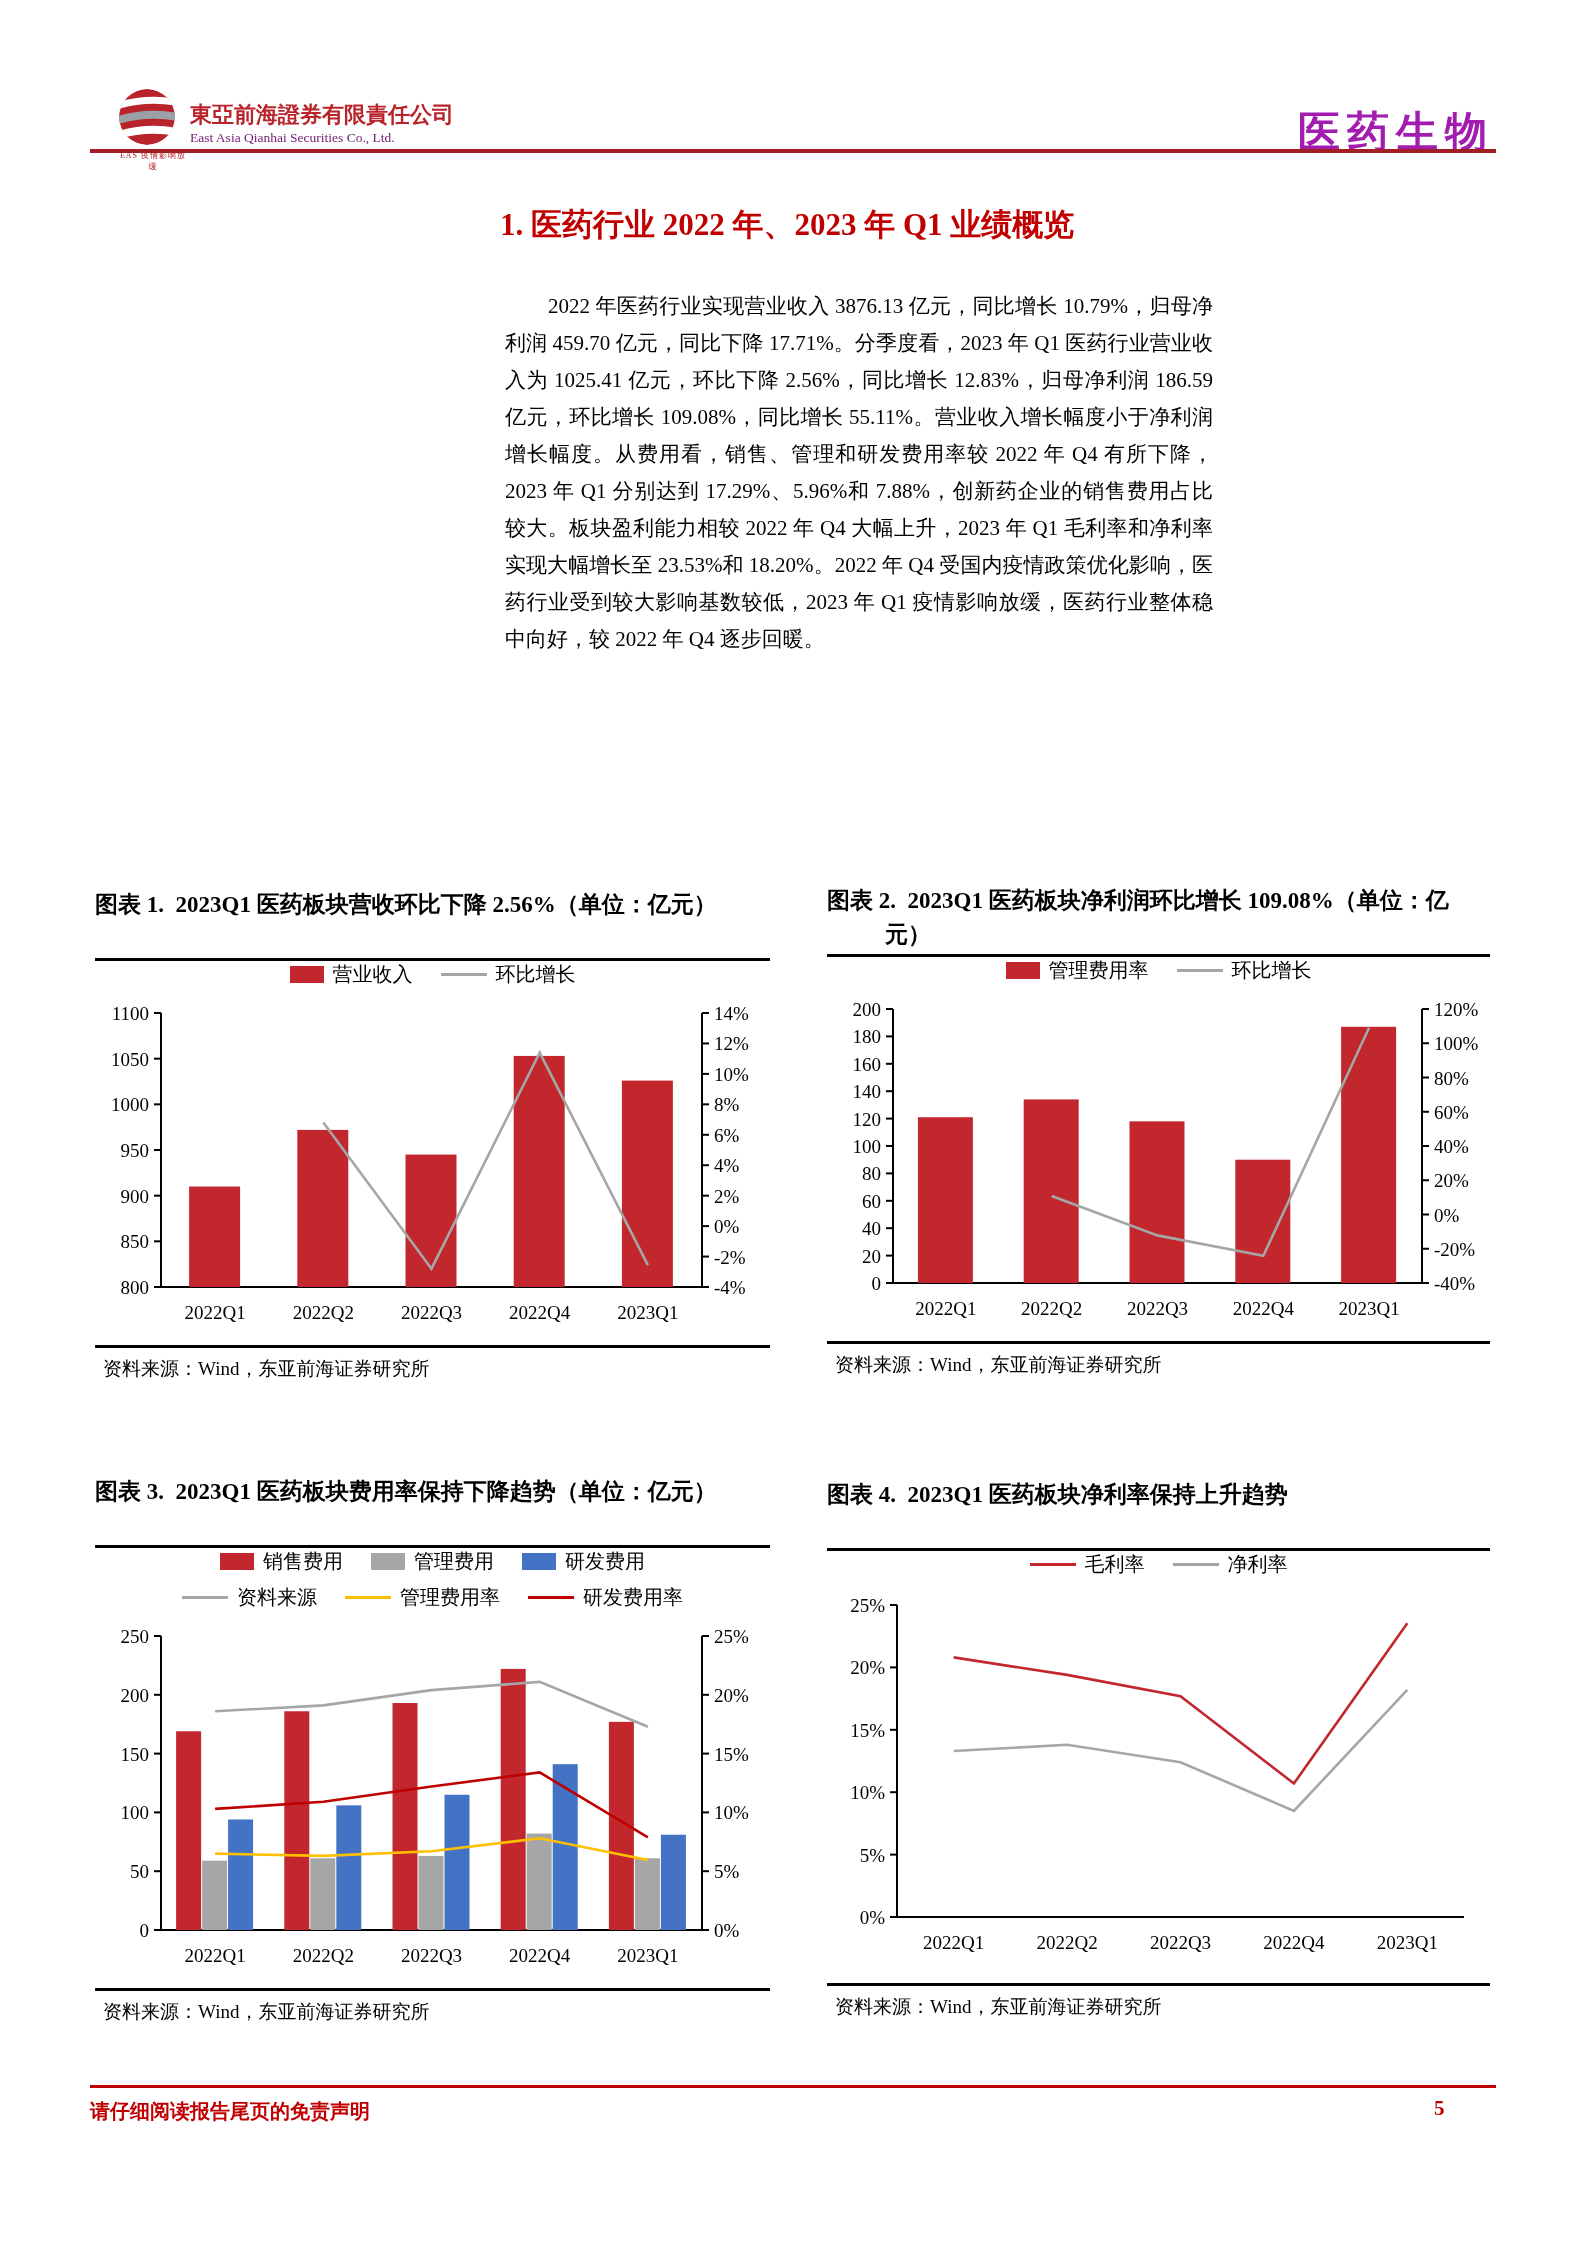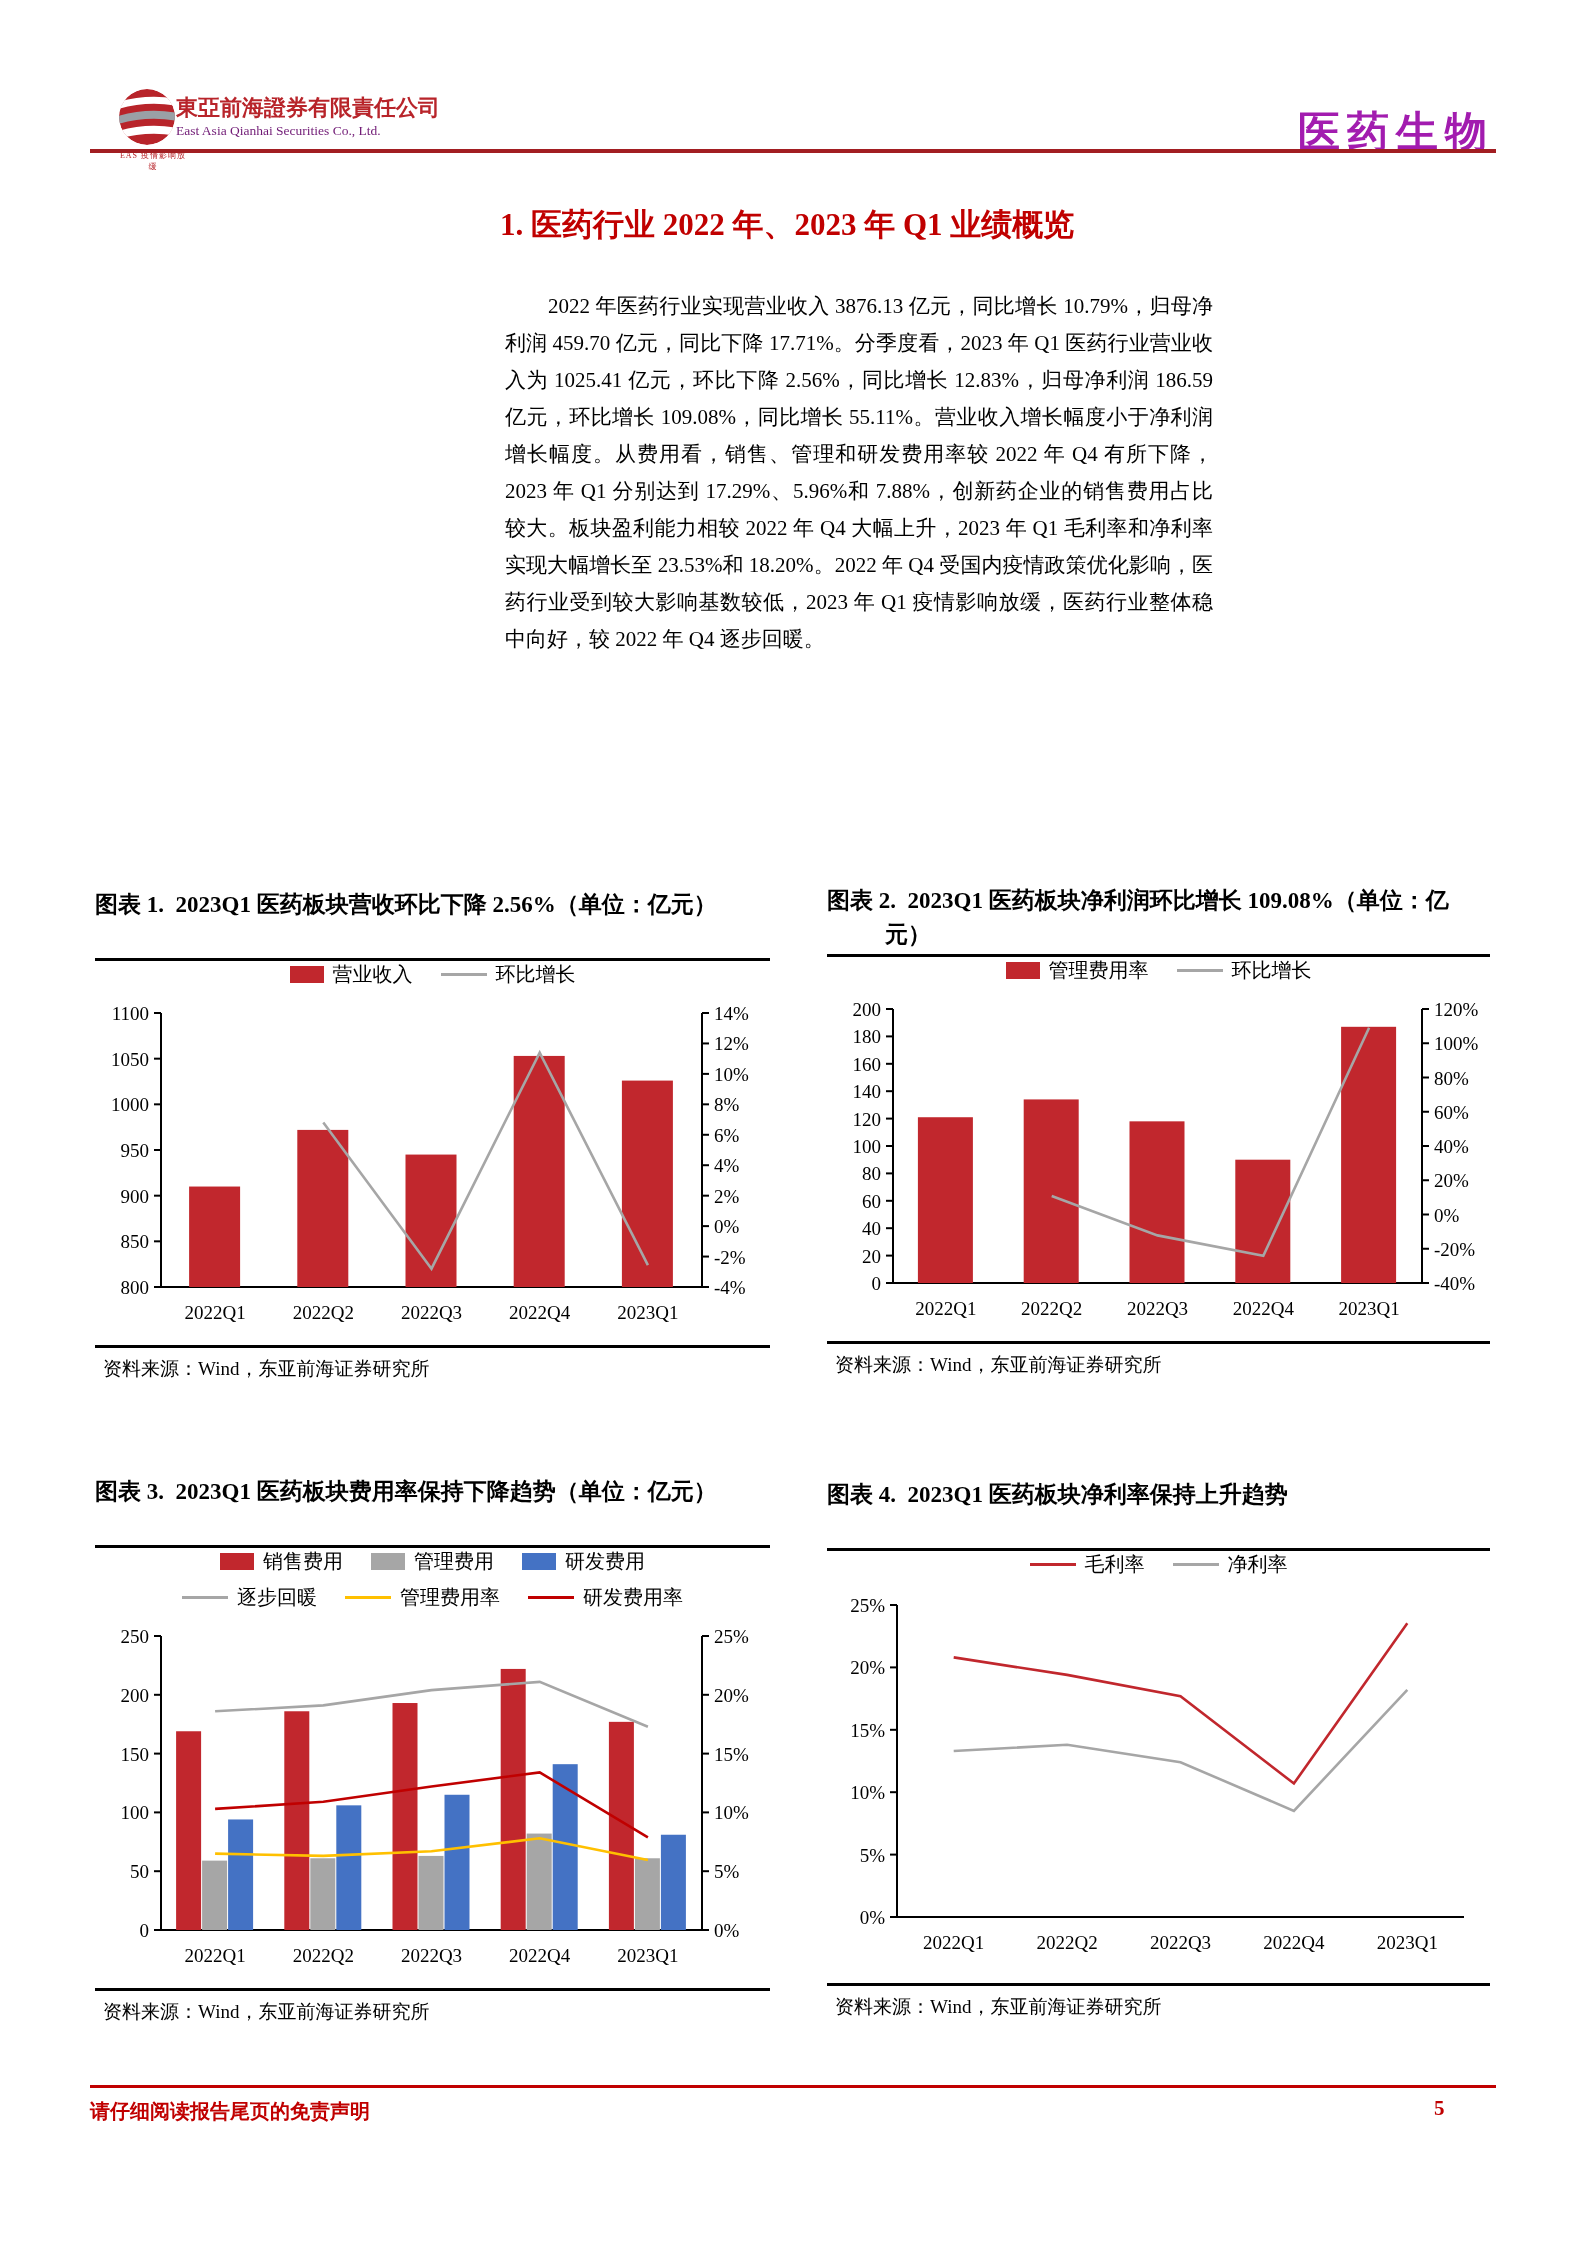"東亞前海證券有限責任公司" .logo-wrap { align-items: center -> flex-end; gap: none -> 14px }
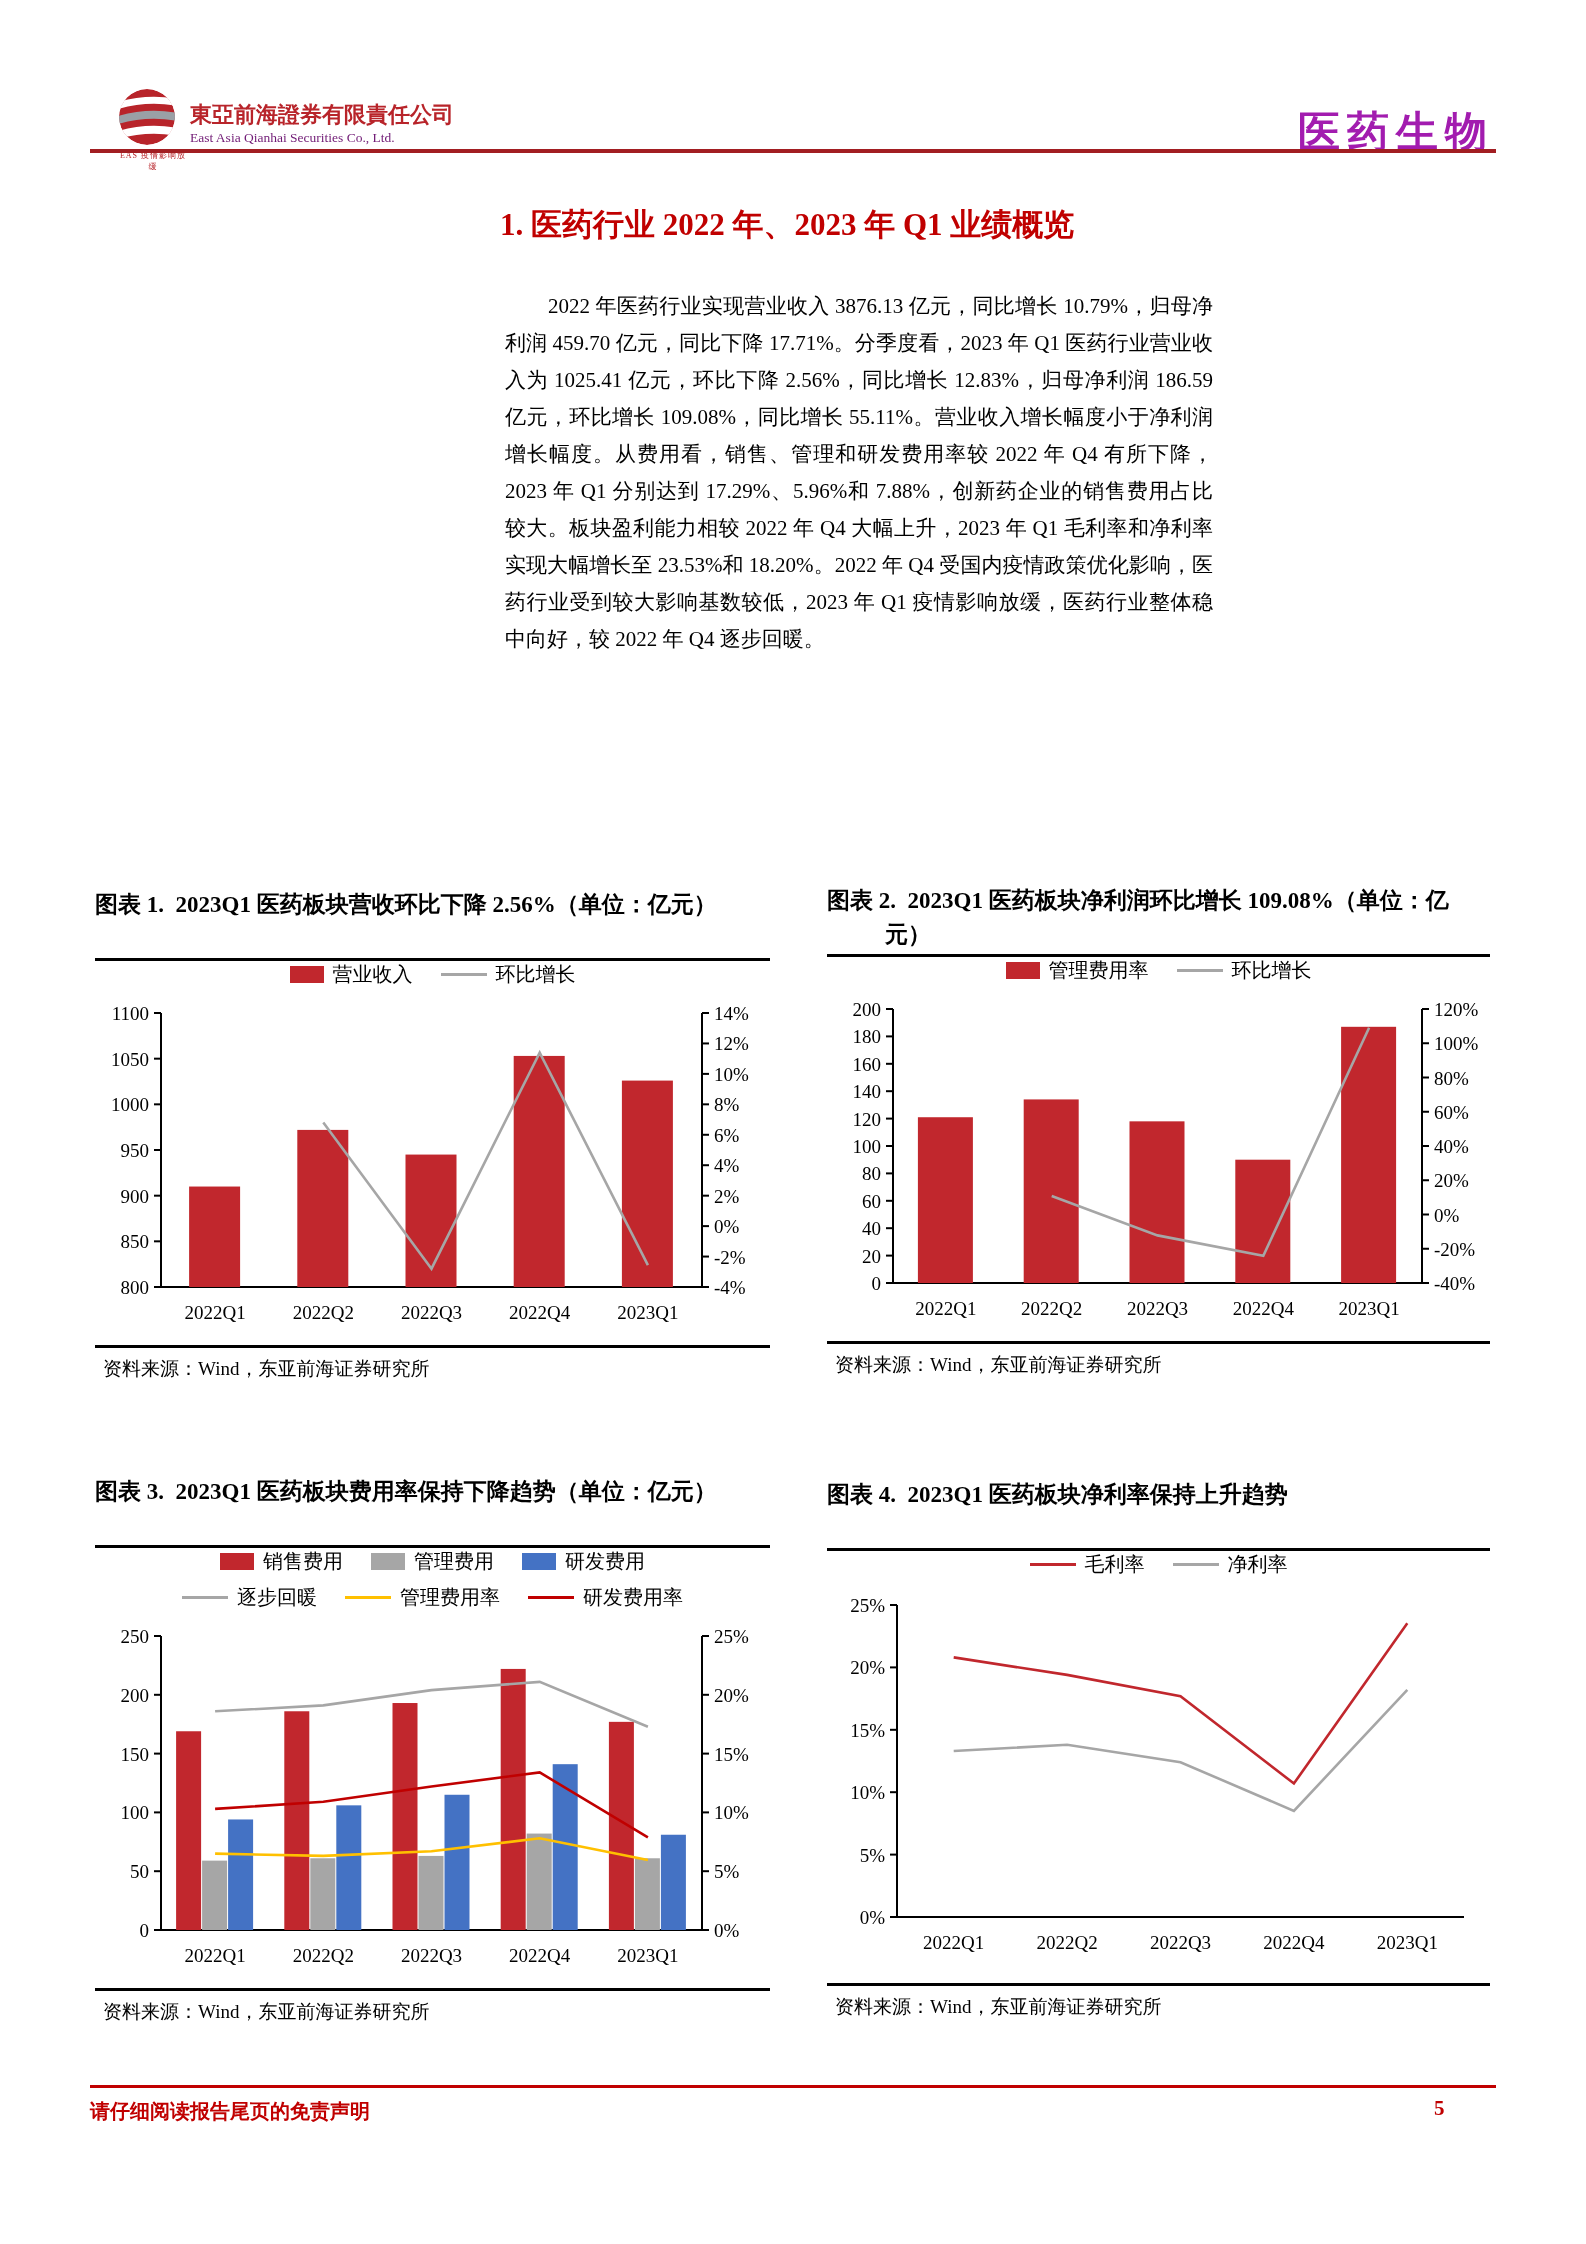"逐步回暖" span { text: 逐步回暖 -> 资料来源 }
